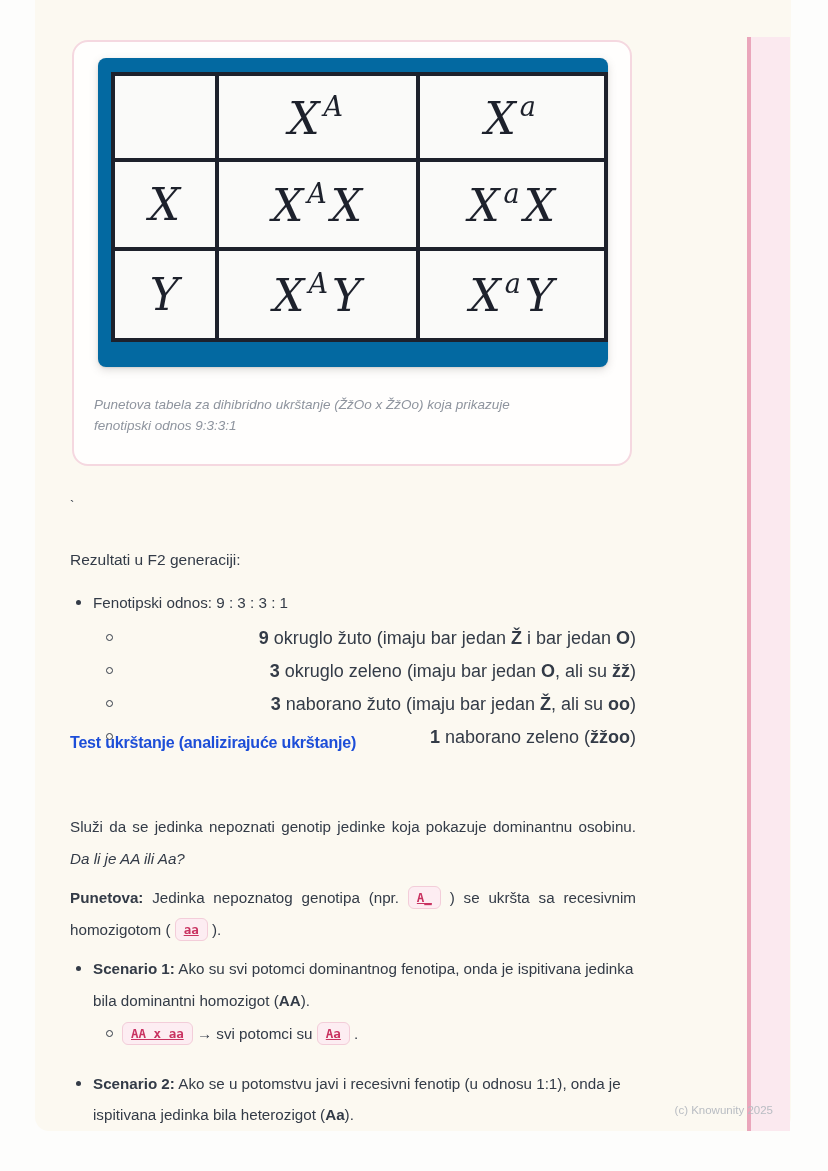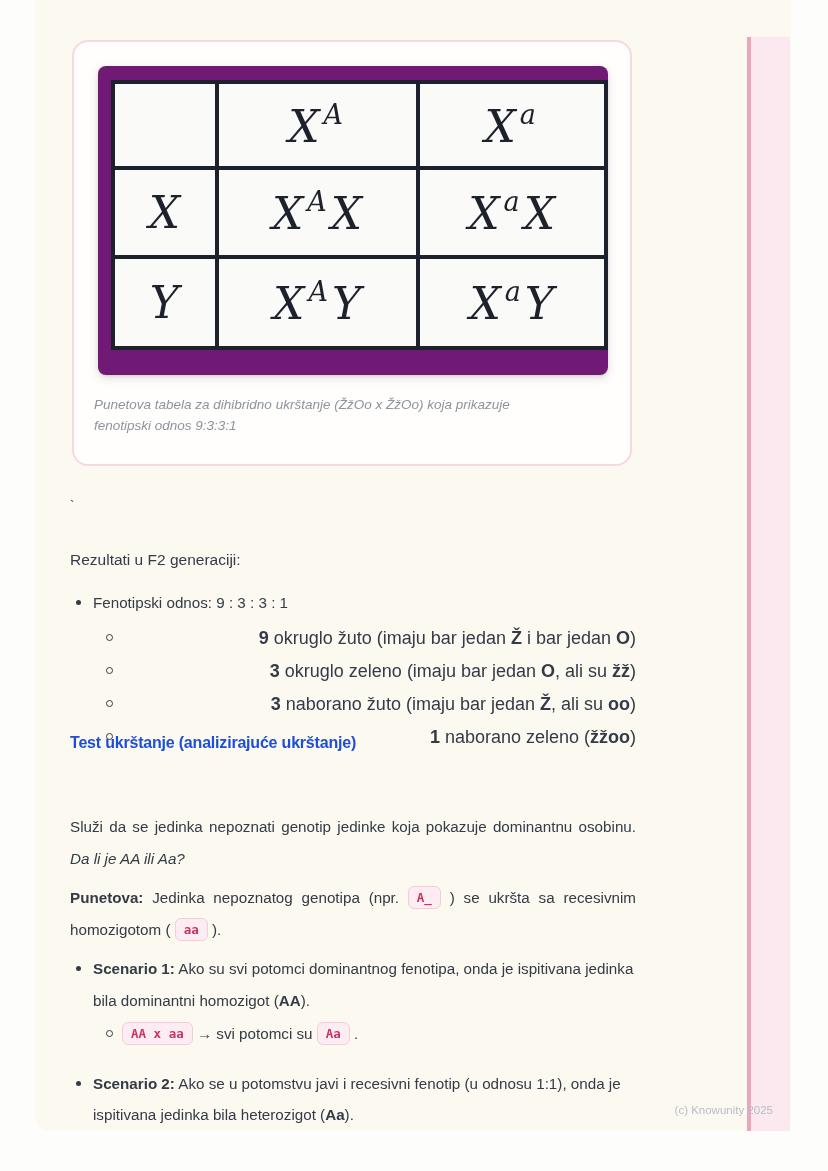"XA" .img-card { background: #701a75 -> #0369a1; top: 24px -> 16px }
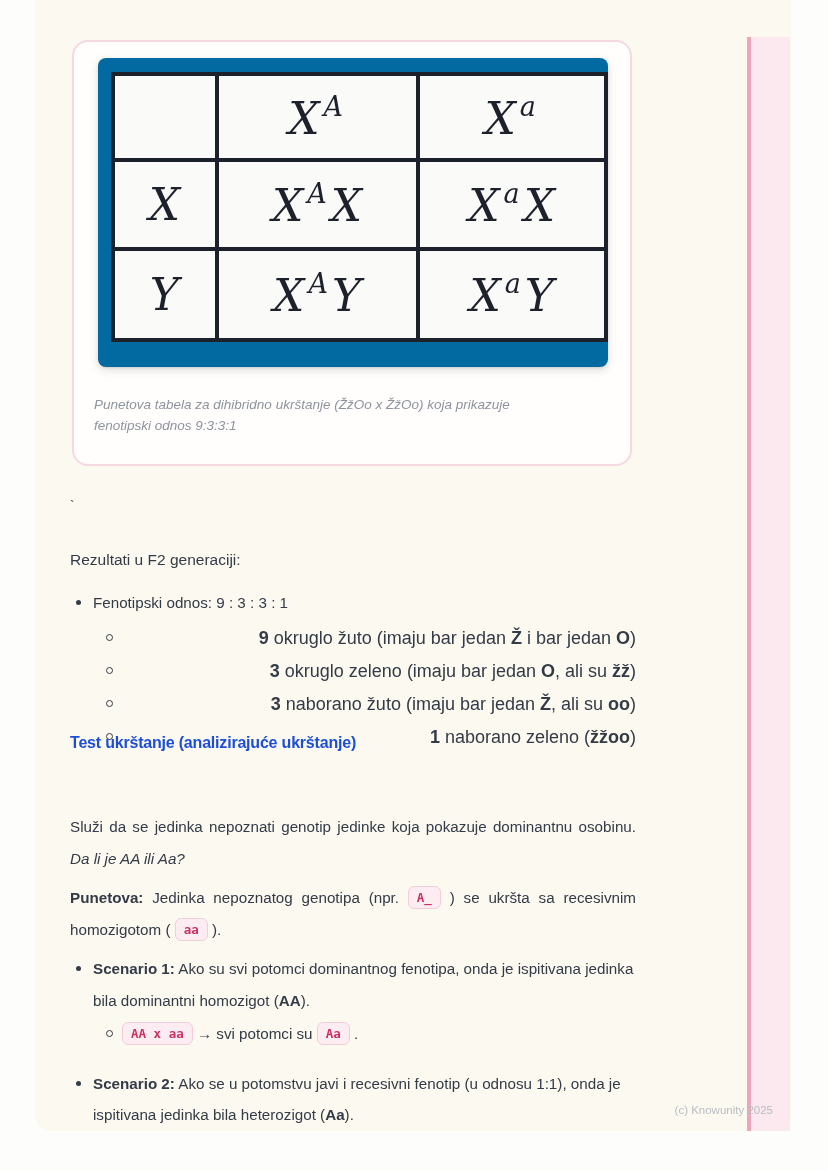"A_" .code { text-decoration: none -> underline }
